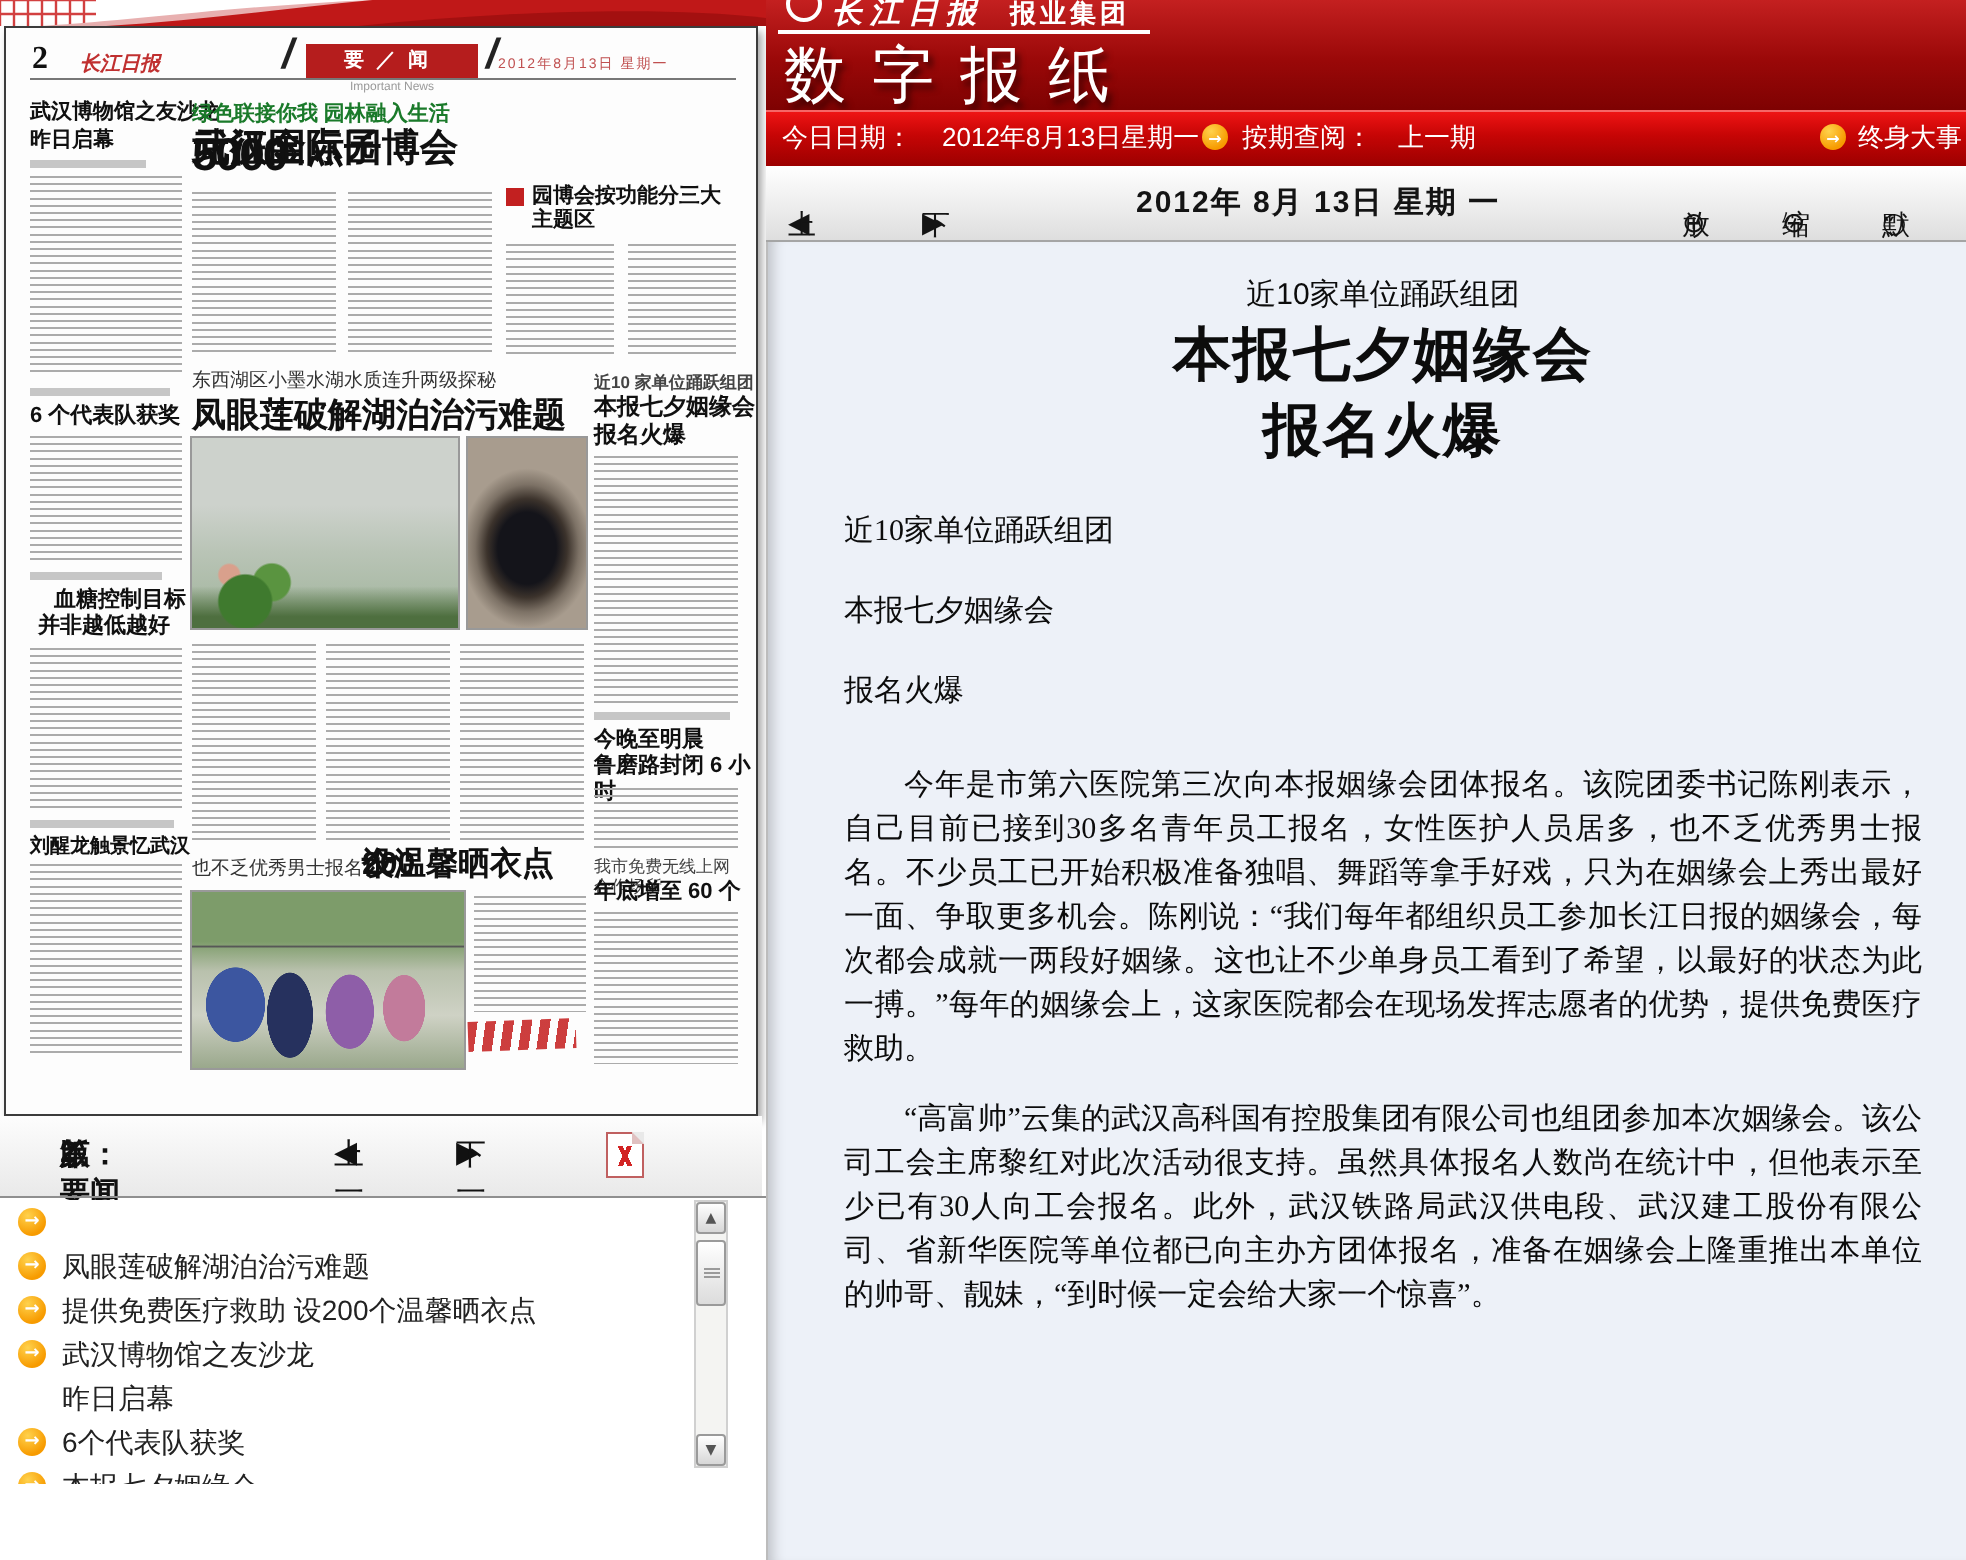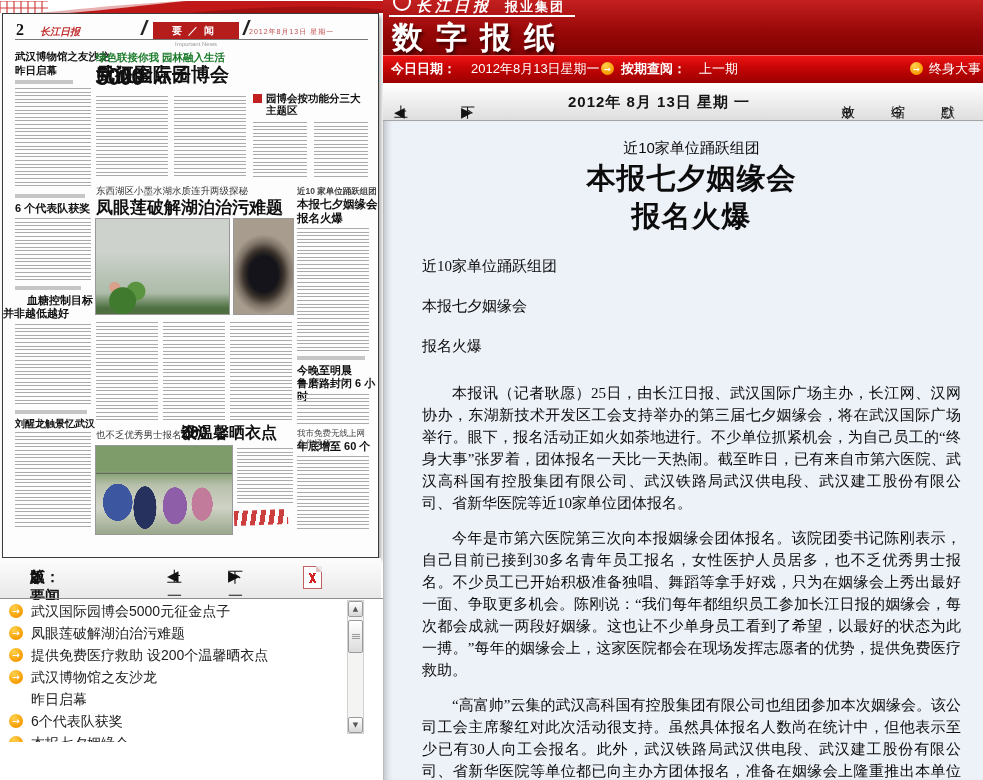"数字报纸" #site-title { font-weight: bold -> normal }
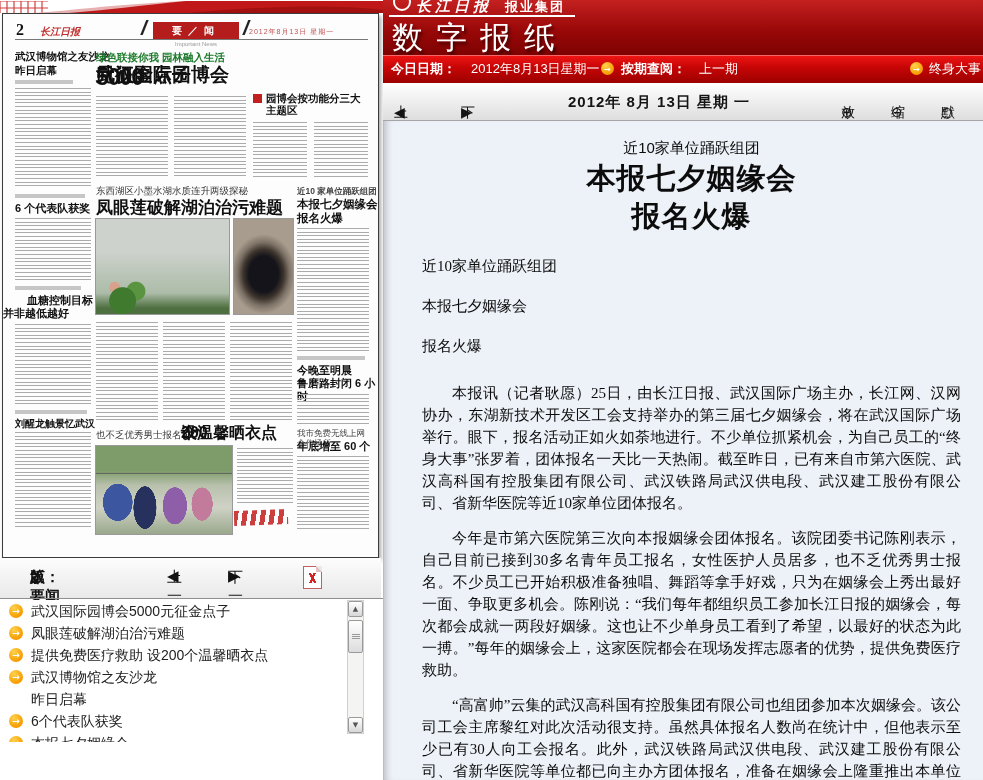"今日日期：" .bar-bold { font-weight: bold -> normal }
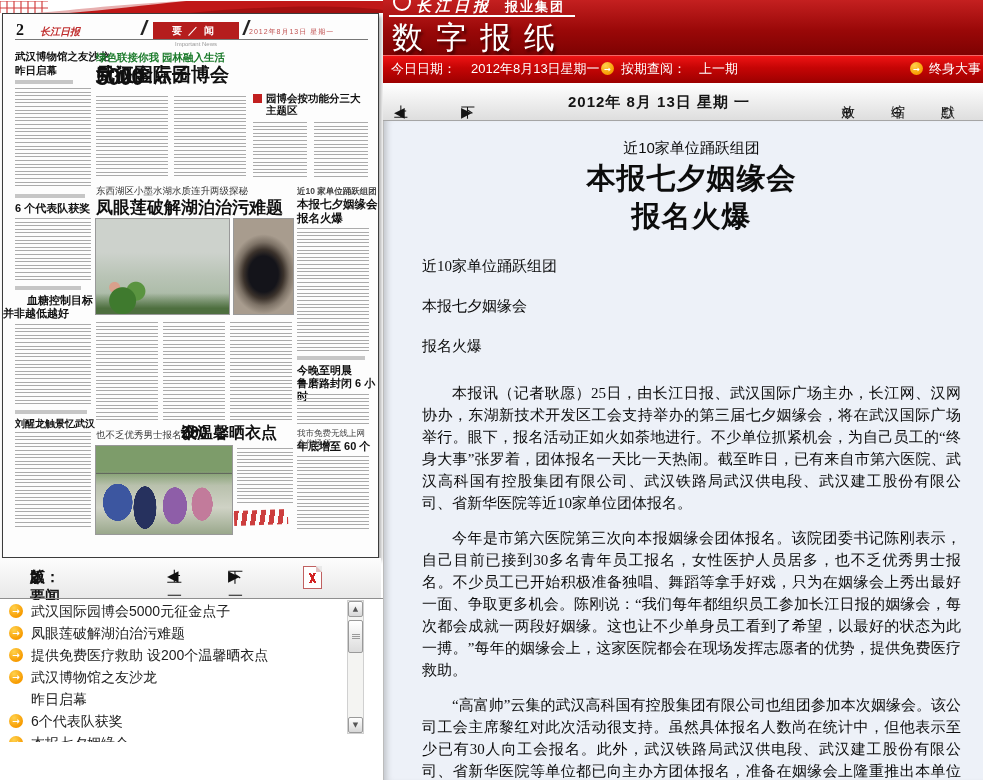"并非越低越好" div.hl { left: 0 -> 16px }
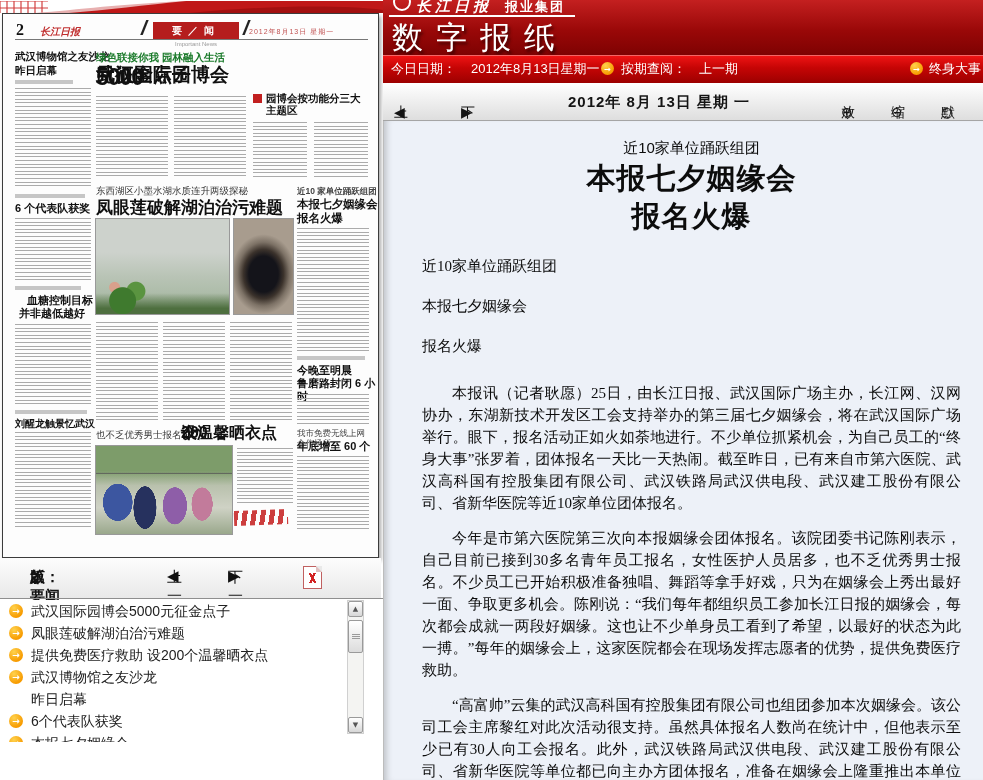"本报讯（记者耿愿）25日，由长江日报、武汉国际广场主办，长江网、汉网协办，东湖新" p.para { html: <p>本报讯（记者耿愿）25日，由长江日报、武汉国际广场主办，长江网、汉网协办，东湖新技术开发区工会支持举办的第三届七夕姻缘会，将在武汉国际广场举行。眼下，报名活动正如火如荼地进行。不少单位抓紧机会，为自己员工的“终身大事”张罗着，团体报名一天比一天热闹。截至昨日，已有来自市第六医院、武汉高科国有控股集团有限公司、武汉铁路局武汉供电段、武汉建工股份有限公司、省新华医院等近10家单位团体报名。</p> -> none }
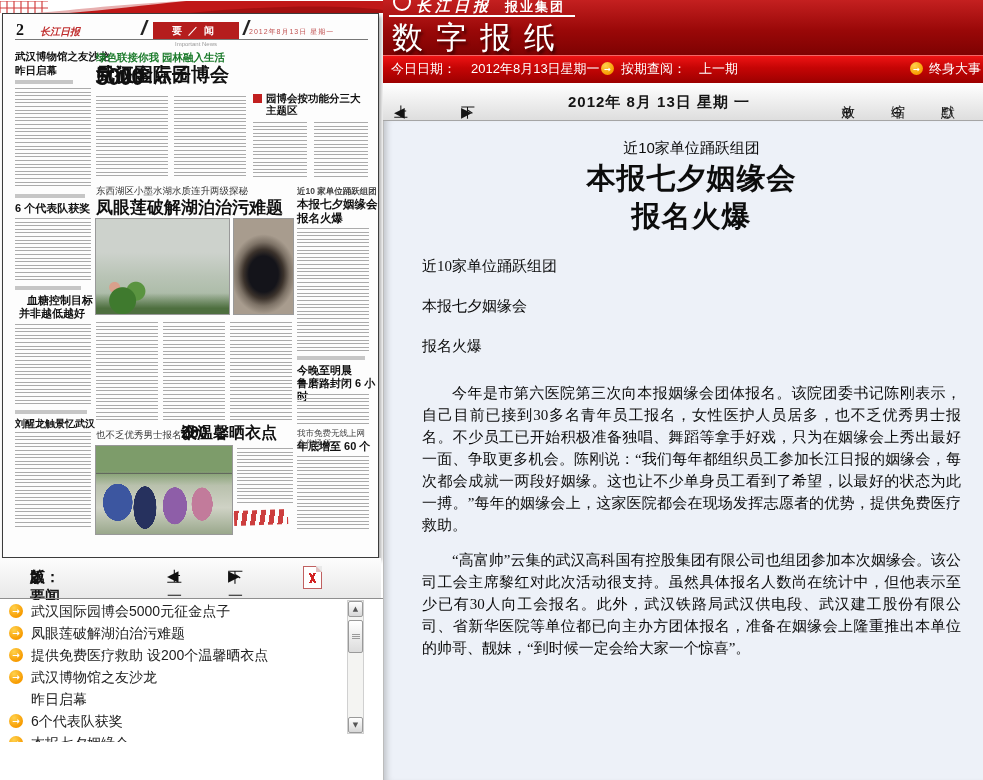"武汉国际园博会5000元征金点子" span { html: <span>武汉国际园博会5000元征金点子</span> -> none }
